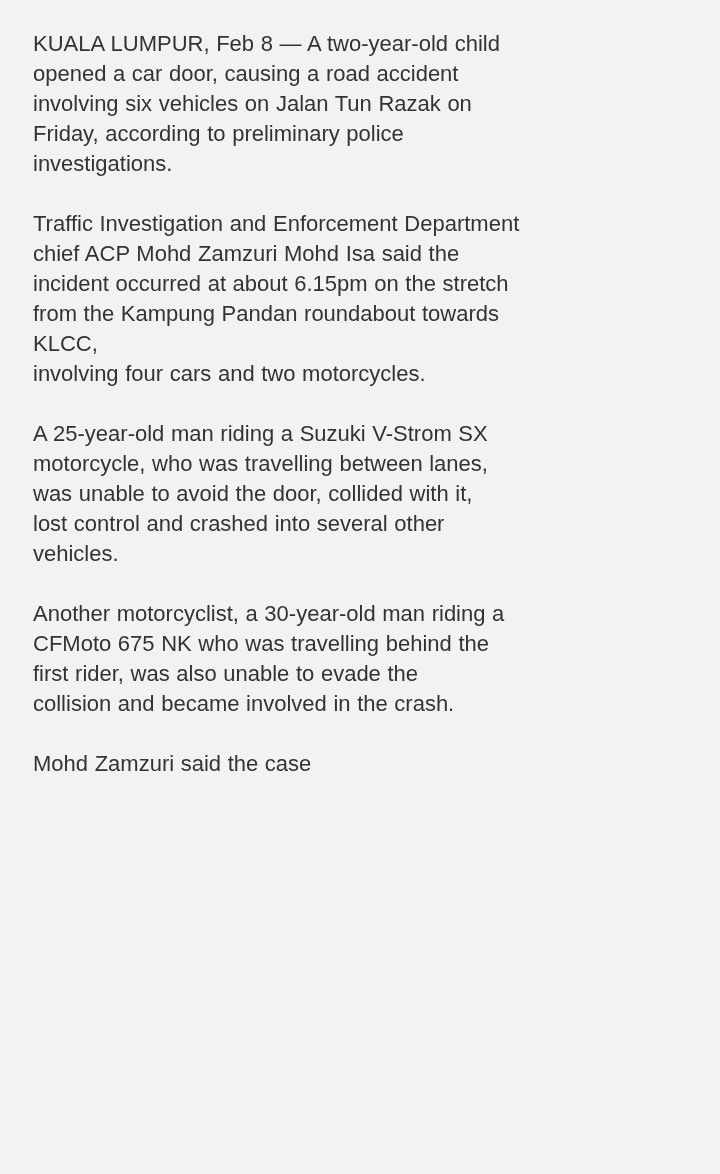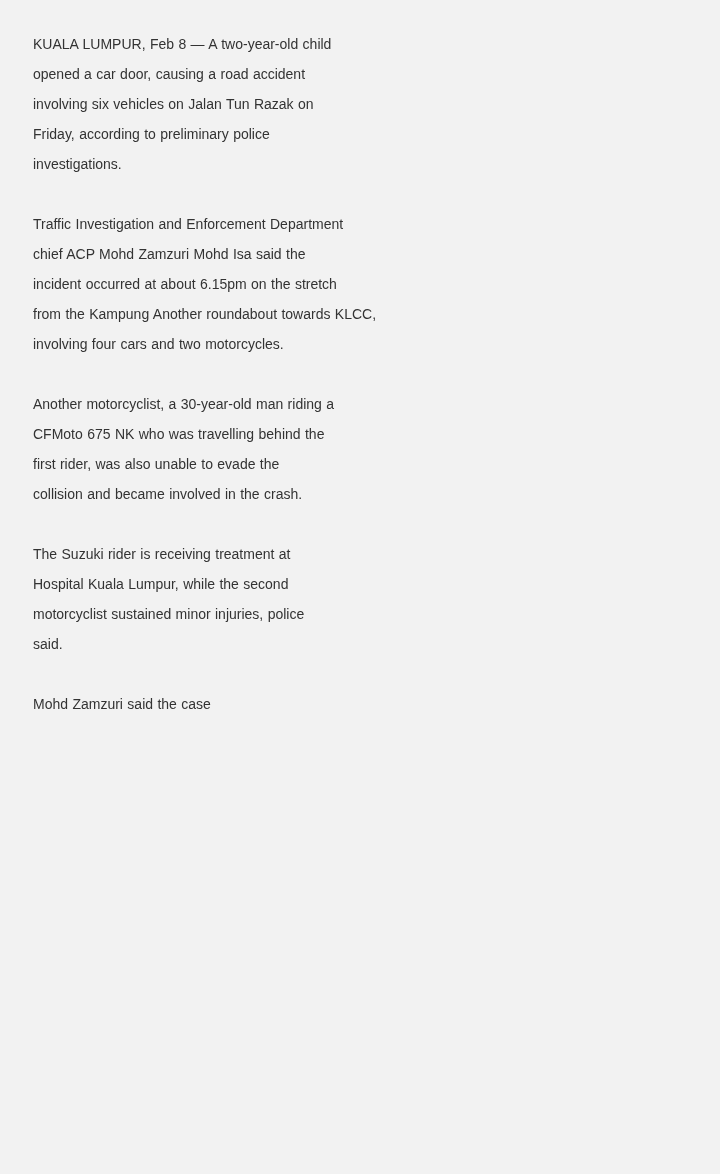"KUALA LUMPUR, Feb 8 —" .article p { font-size: 14px -> 22px }
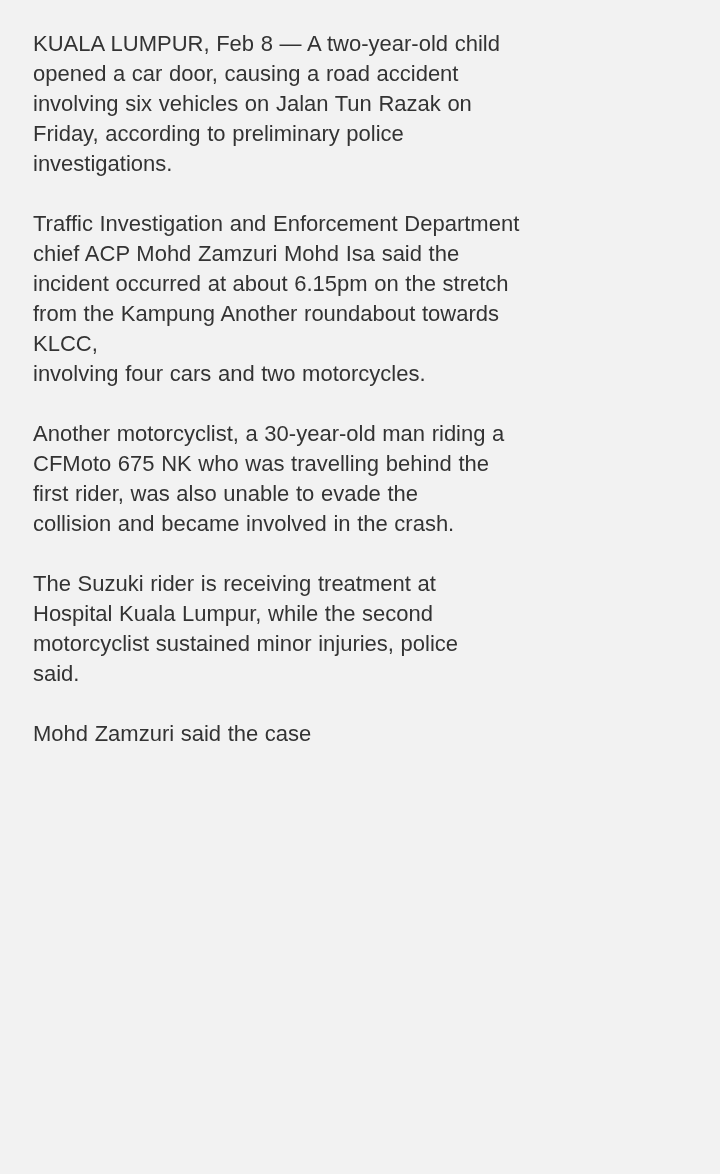"Traffic Investigation and Enforcement" p { text: Another -> Pandan }
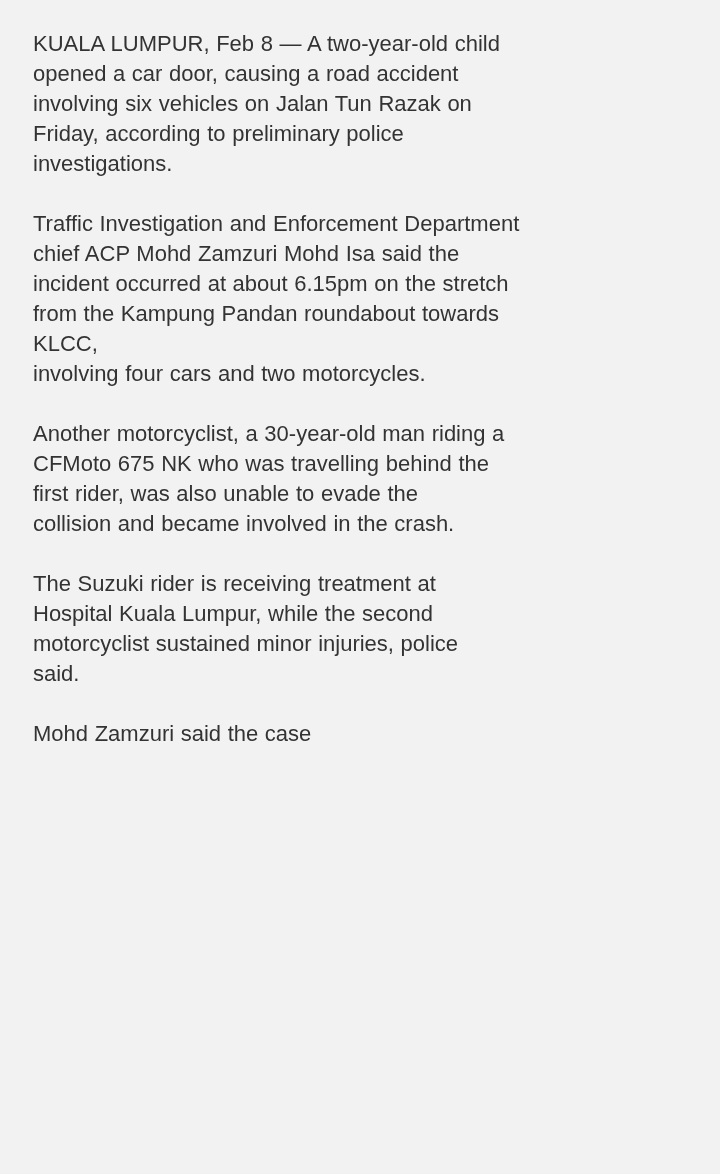"A 25-year-old man riding a" p { html: none -> <p>A 25-year-old man riding a Suzuki V-Strom SX motorcycle, who was travelling between lanes, was unable to avoid the door, collided with it, lost control and crashed into several other vehicles.</p> }
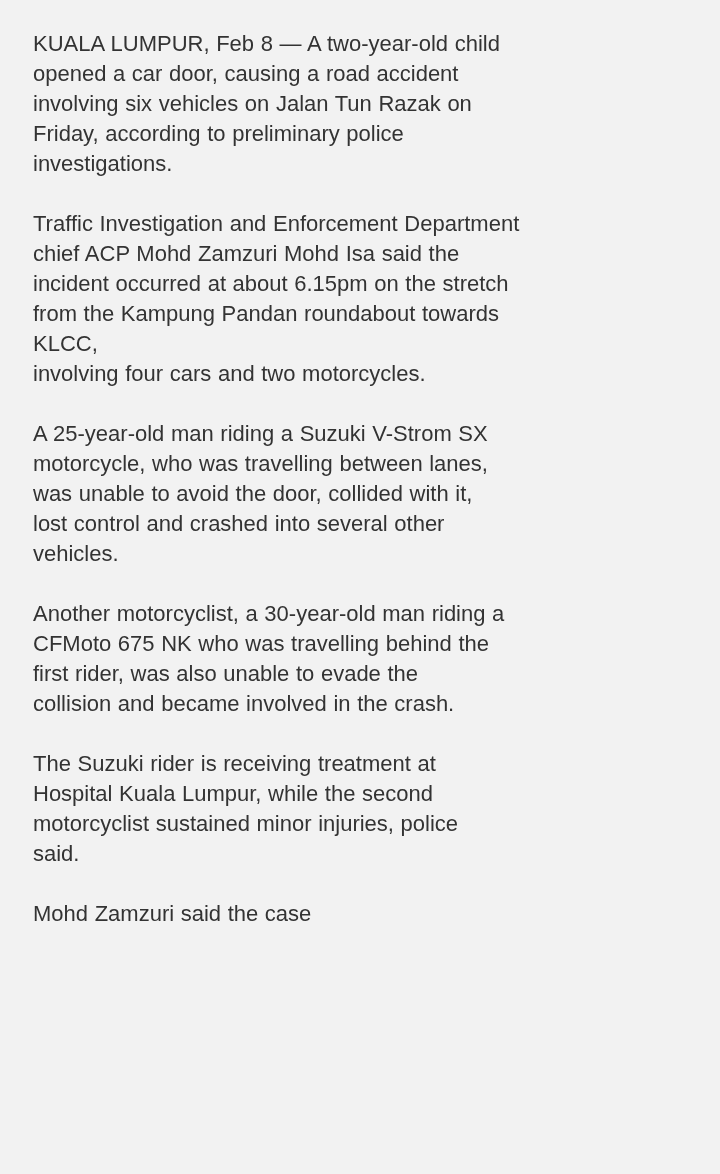"The Suzuki rider is receiving" p { html: <p>The Suzuki rider is receiving treatment at Hospital Kuala Lumpur, while the second motorcyclist sustained minor injuries, police said.</p> -> none }
